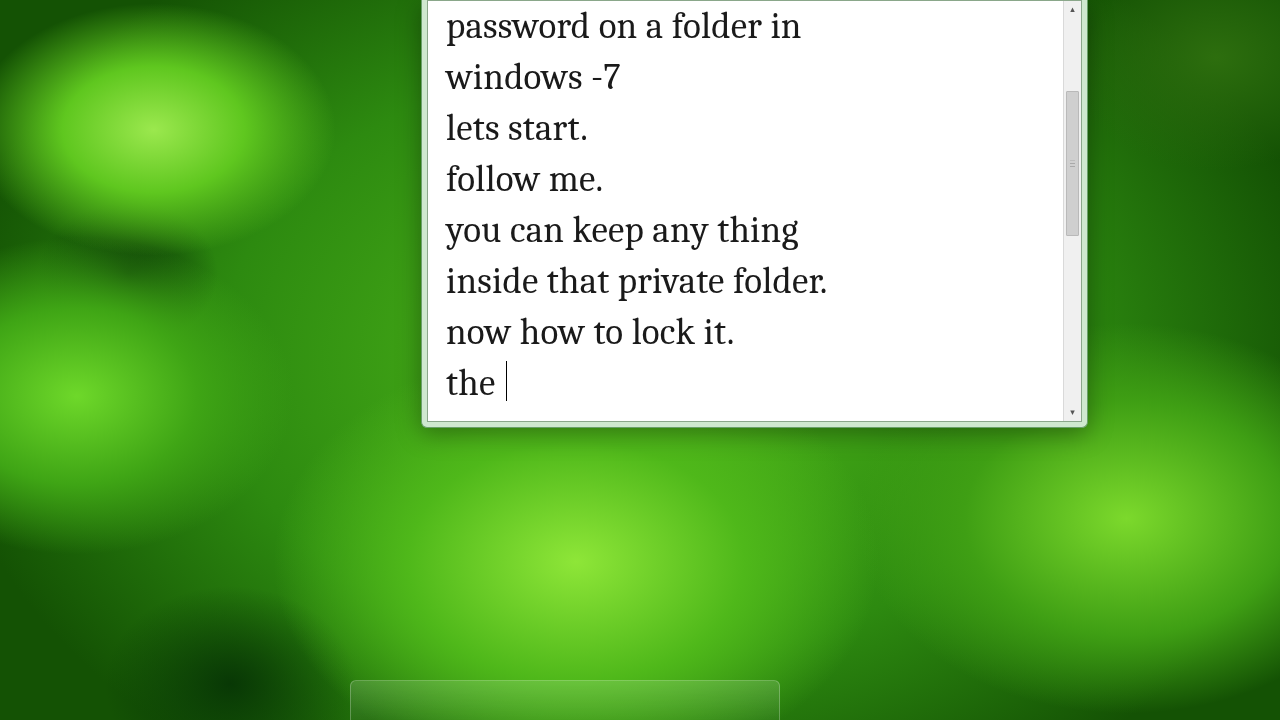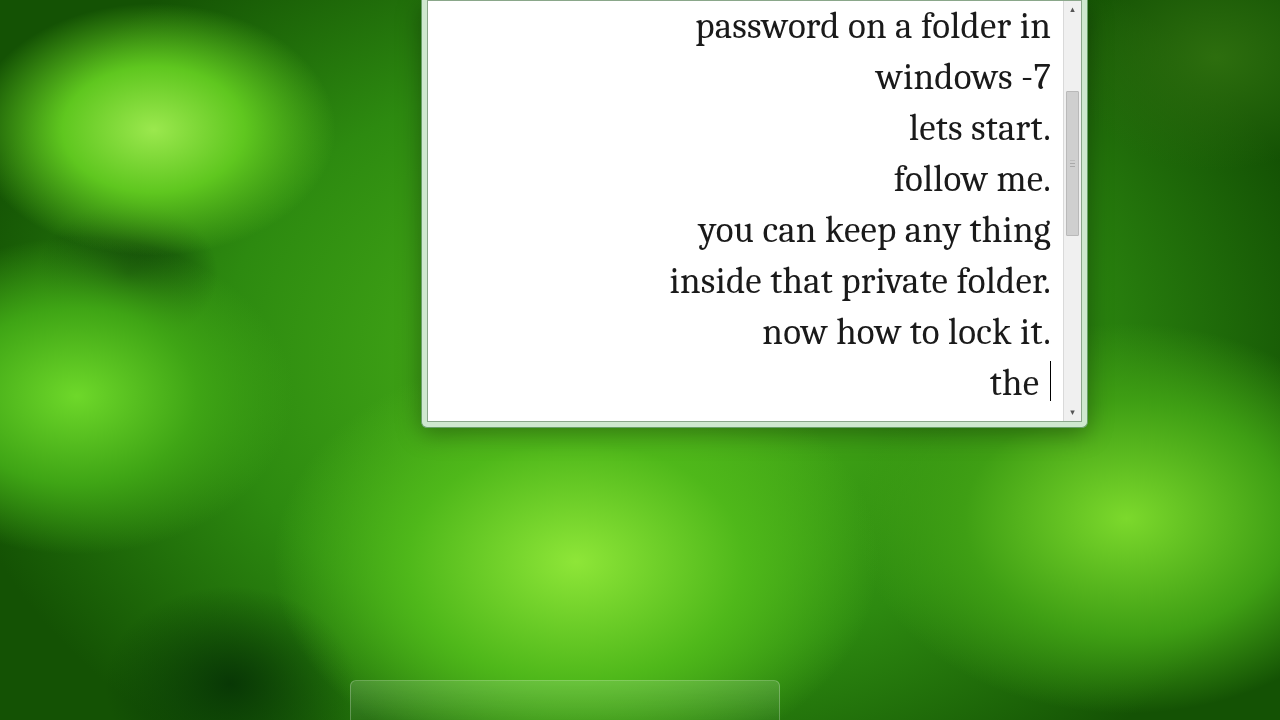"password on a folder in" .window { text-align: right -> none }
